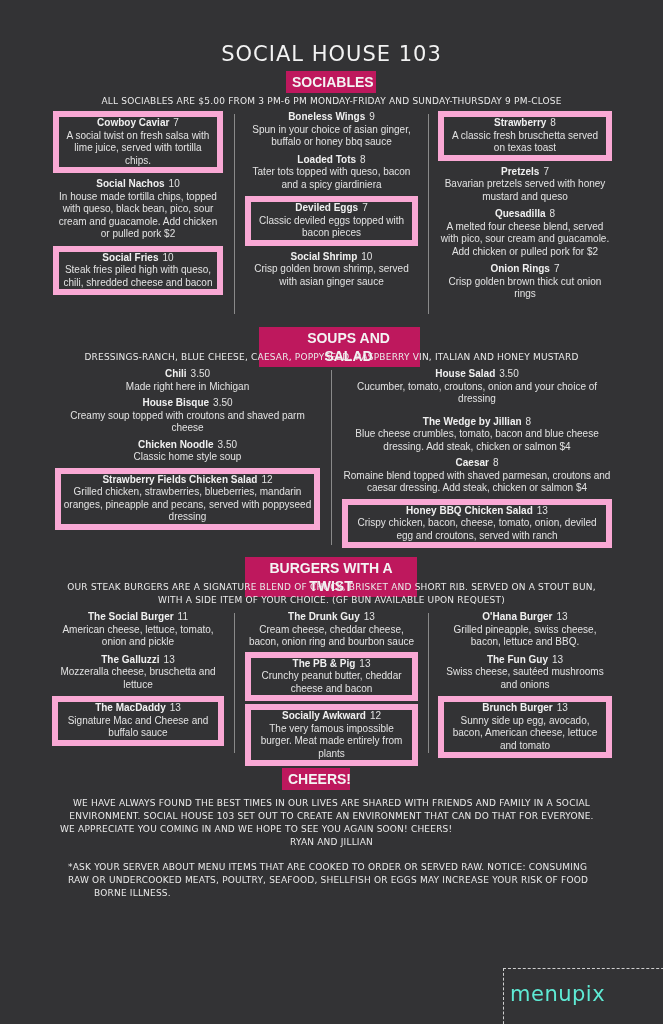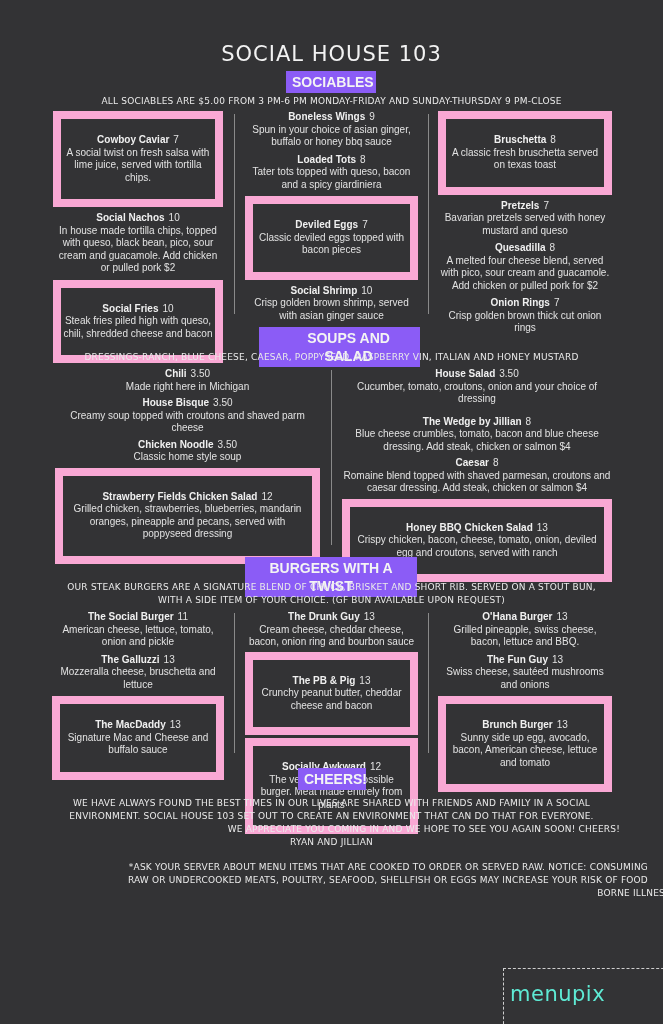"SOCIABLES" .band { background: #8b5cf6 -> #be185d }
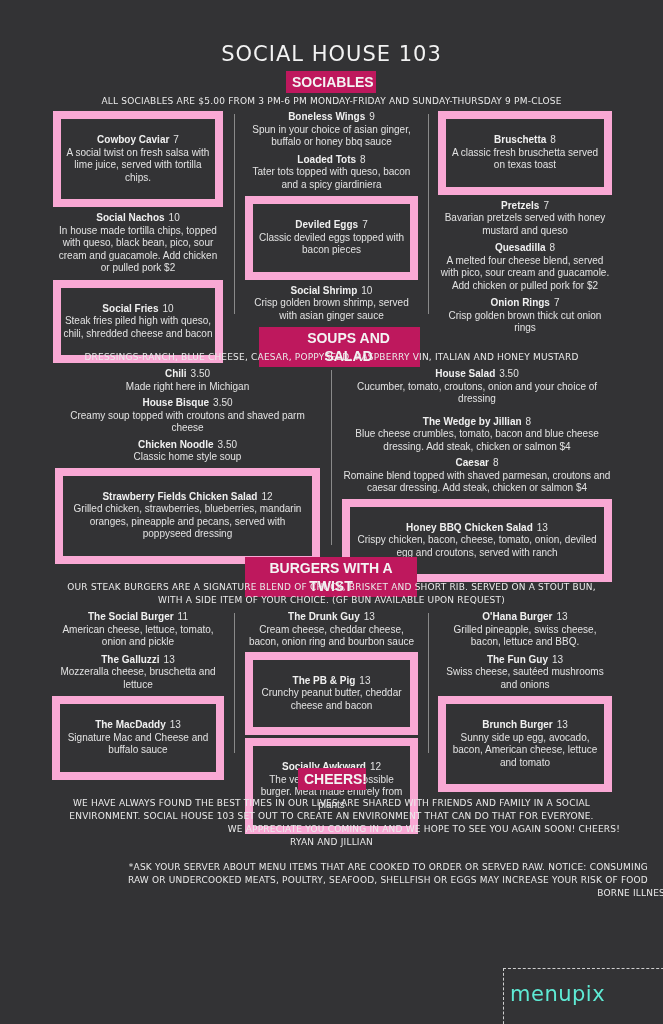"Cowboy Caviar 7" .boxed { border: 8px solid #f9a8d4 -> 6px solid #f9a8d4; padding: 15px 2px -> 0 2px }
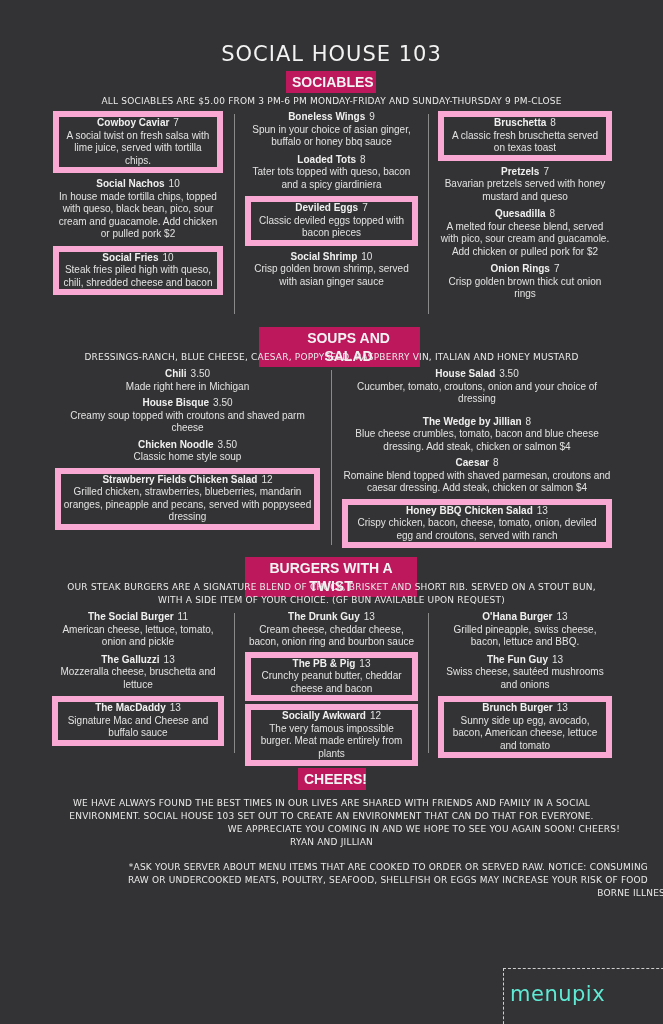"Bruschetta" span.nm { text: Bruschetta -> Strawberry }
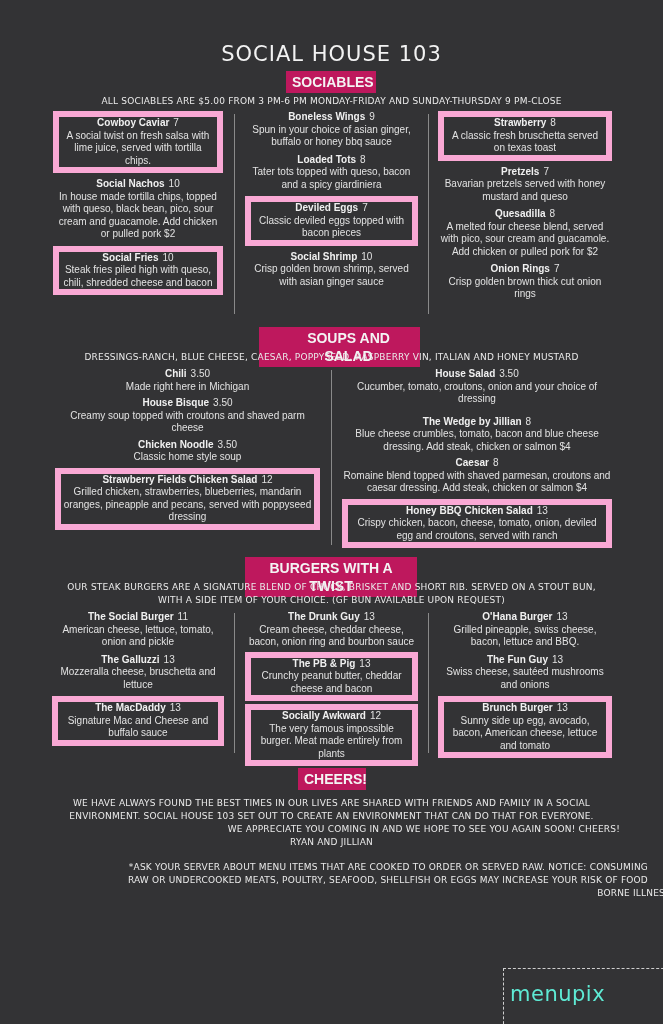"CHEERS!" div.abs { left: 298px -> 282px }
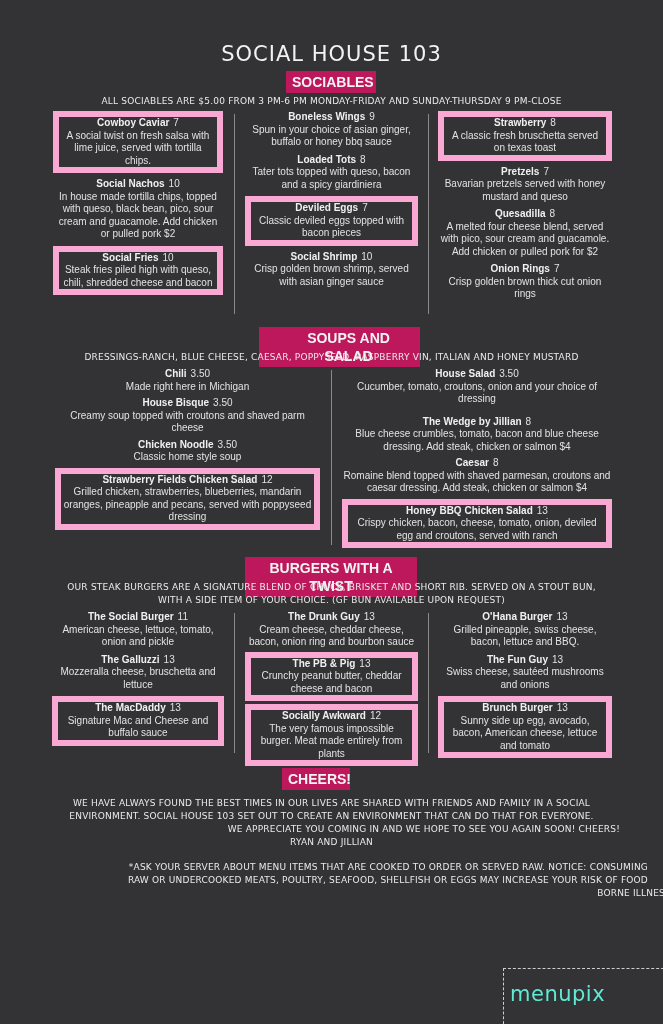"WE APPRECIATE YOU COMING IN" .left-note { text-align: right -> left }
